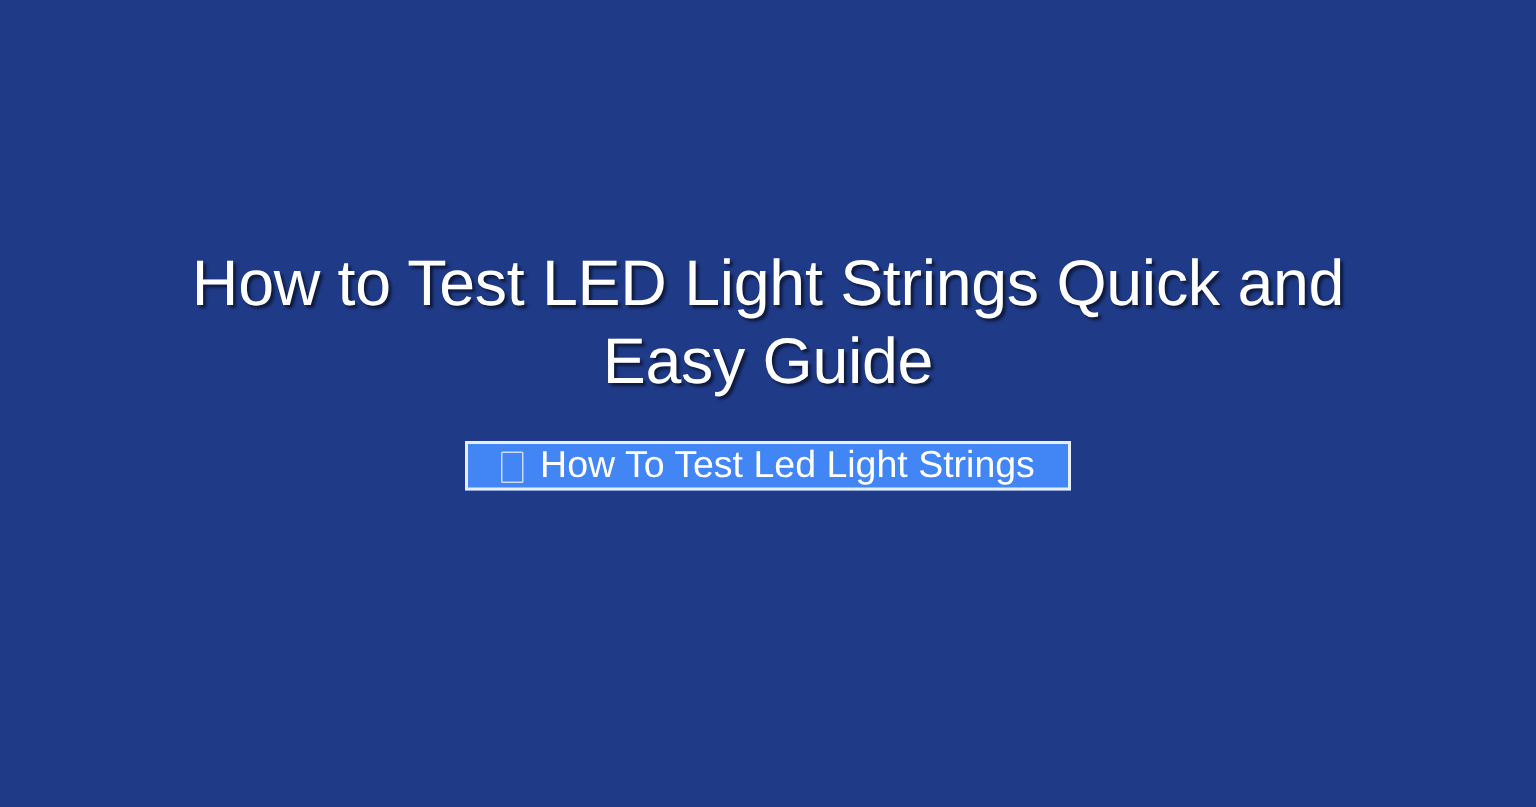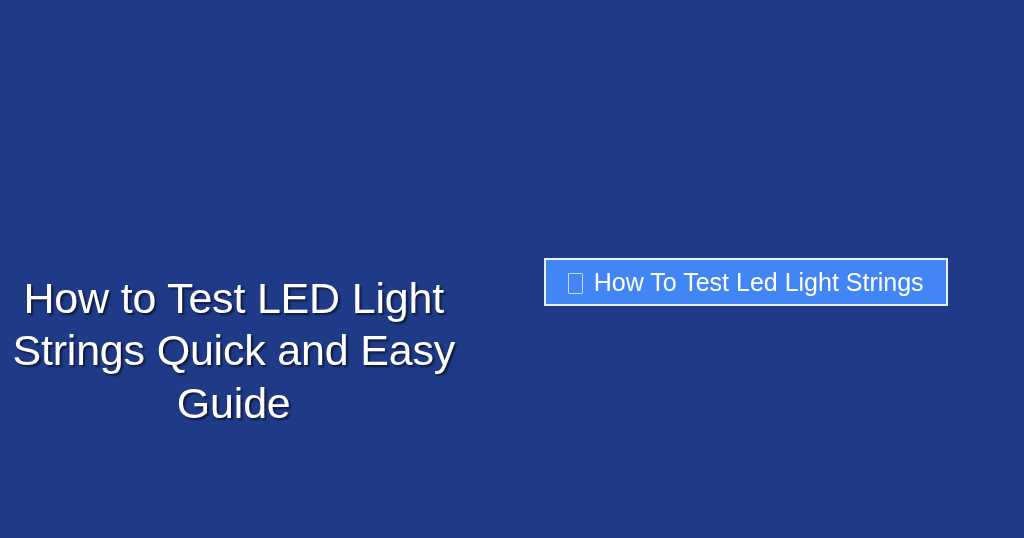"How to Test LED Light" .content-stack { flex-direction: row -> column }
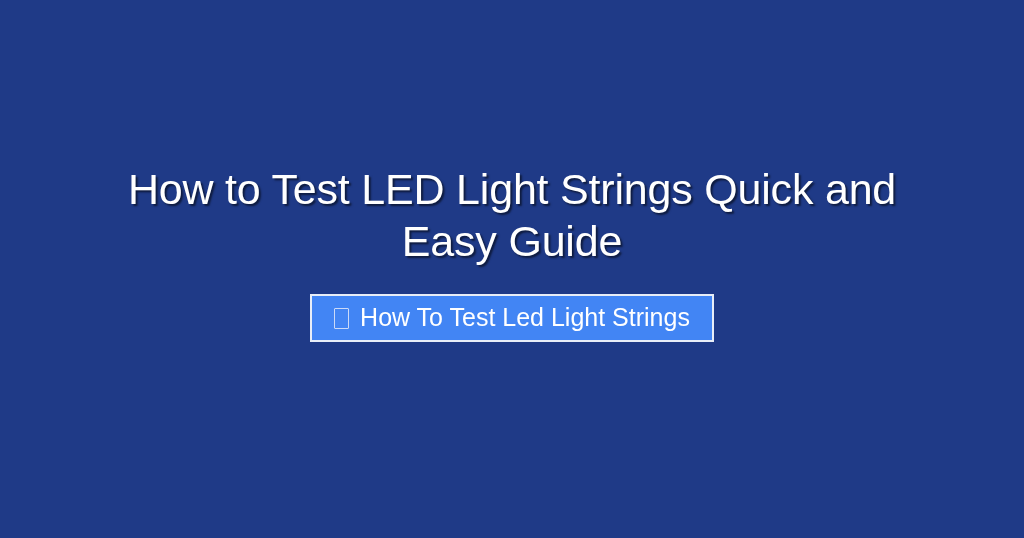"How To Test Led Light Strings" .cta-button { height: 48px -> 33px }
